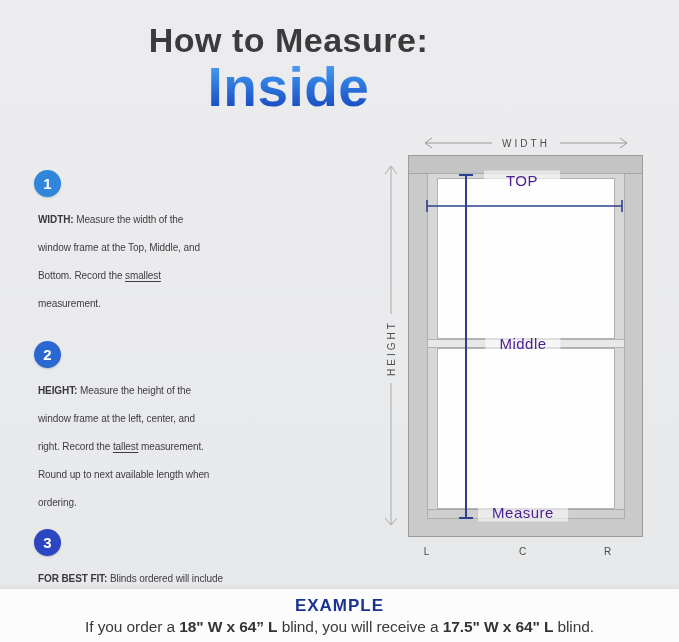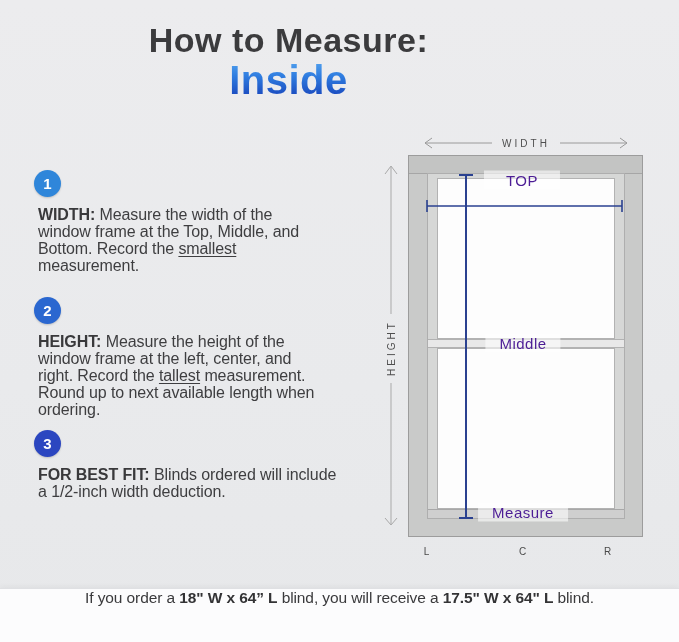"Inside" .title-accent { font-size: 40px -> 55px }
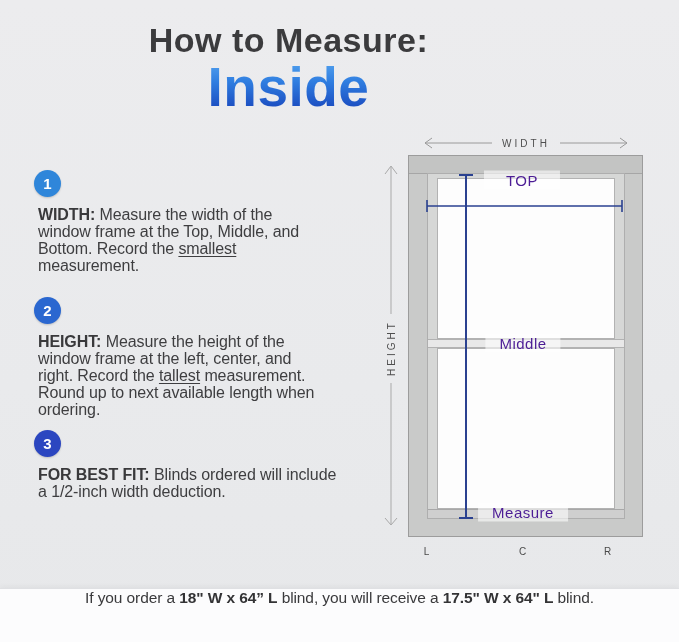"WIDTH: Measure the width of" .step-text { font-size: 16px -> 10px; line-height: 17px -> 28px }
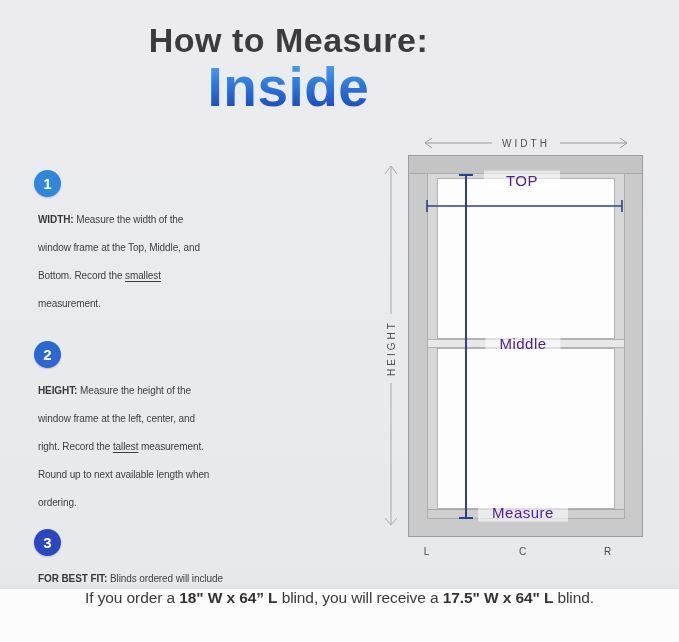"EXAMPLE" p.example-heading { html: none -> <p>EXAMPLE</p> }
